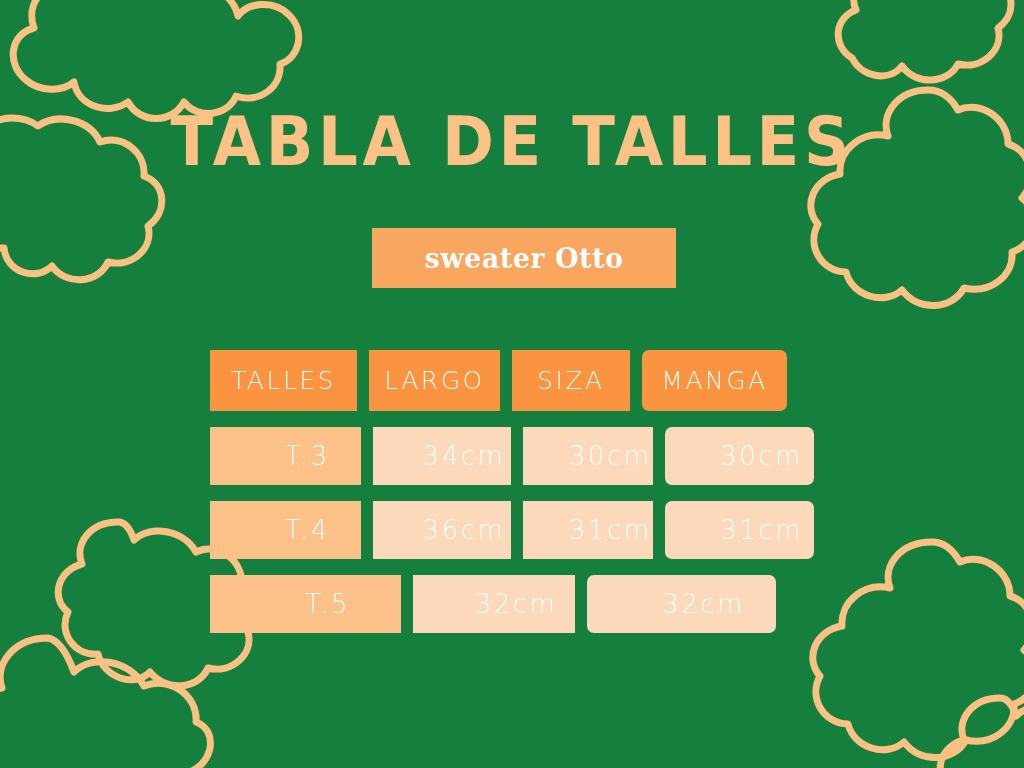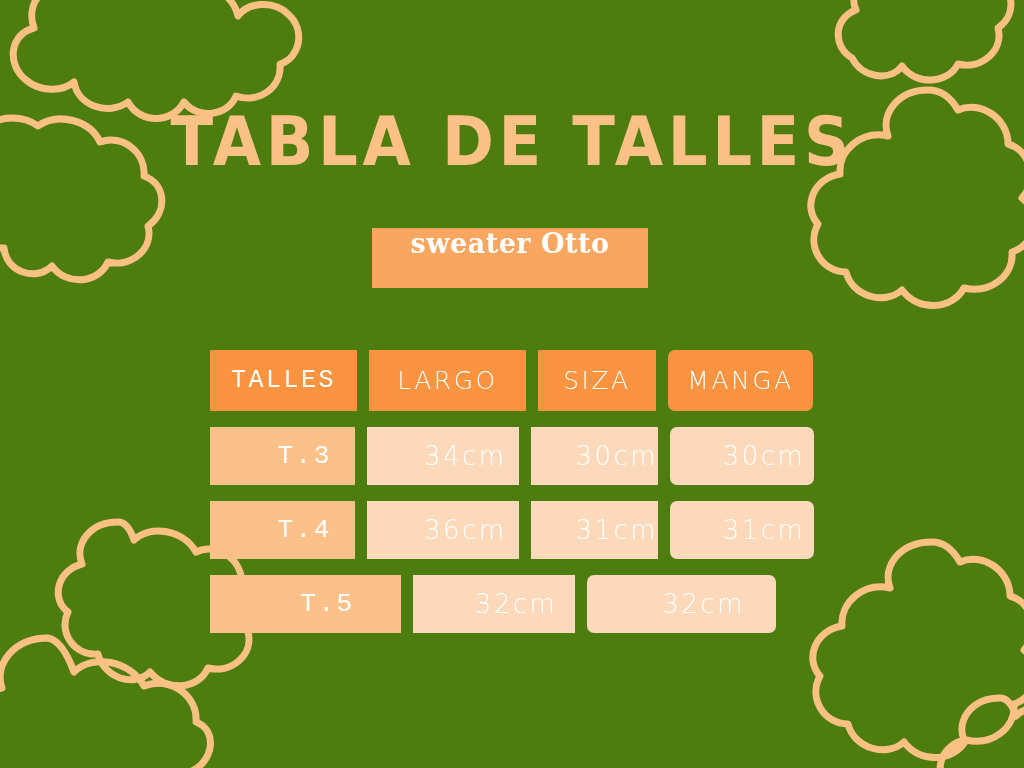"TABLA DE TALLES" #canvas { background: #4d7c0f -> #15803d }
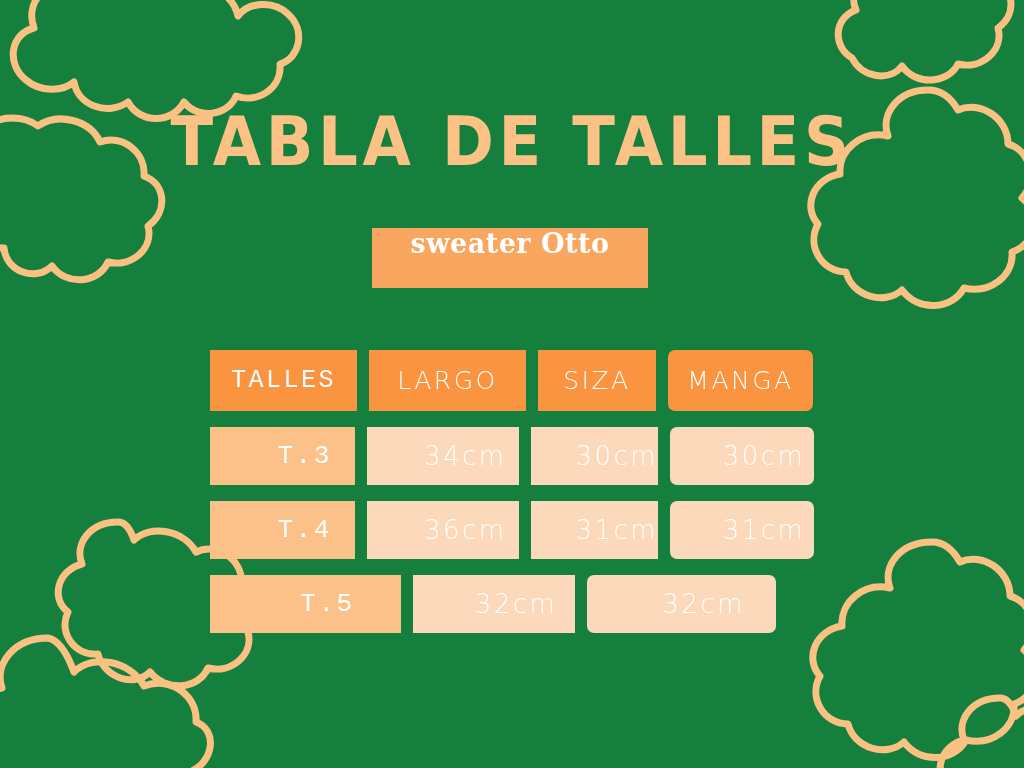"sweater Otto" .subtitle-banner { align-items: none -> center; width: 276px -> 304px }
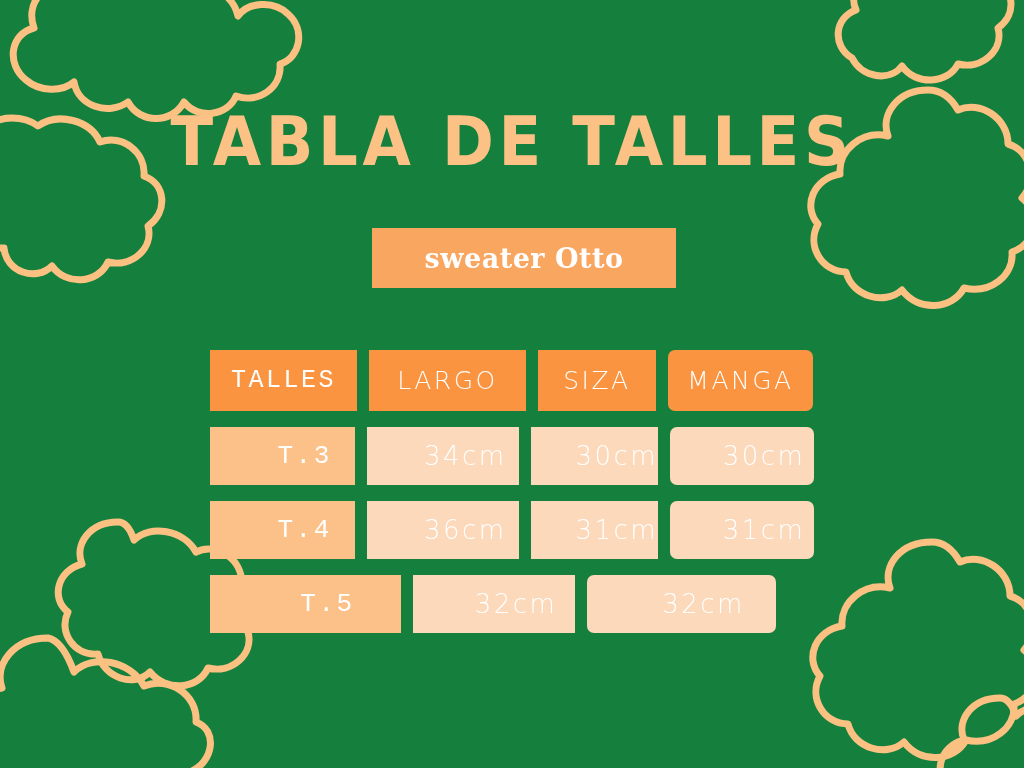"TALLES" .col-0 { font-family: Liberation Mono, monospace -> none }
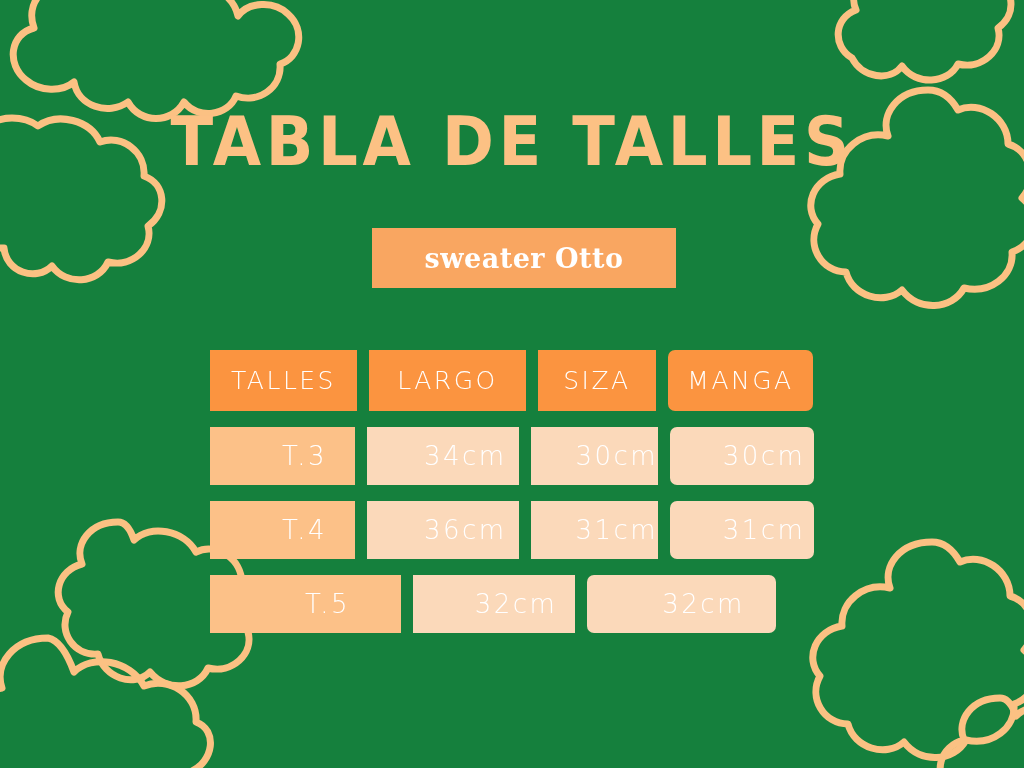"LARGO" .col-1 { width: 157px -> 131px }
